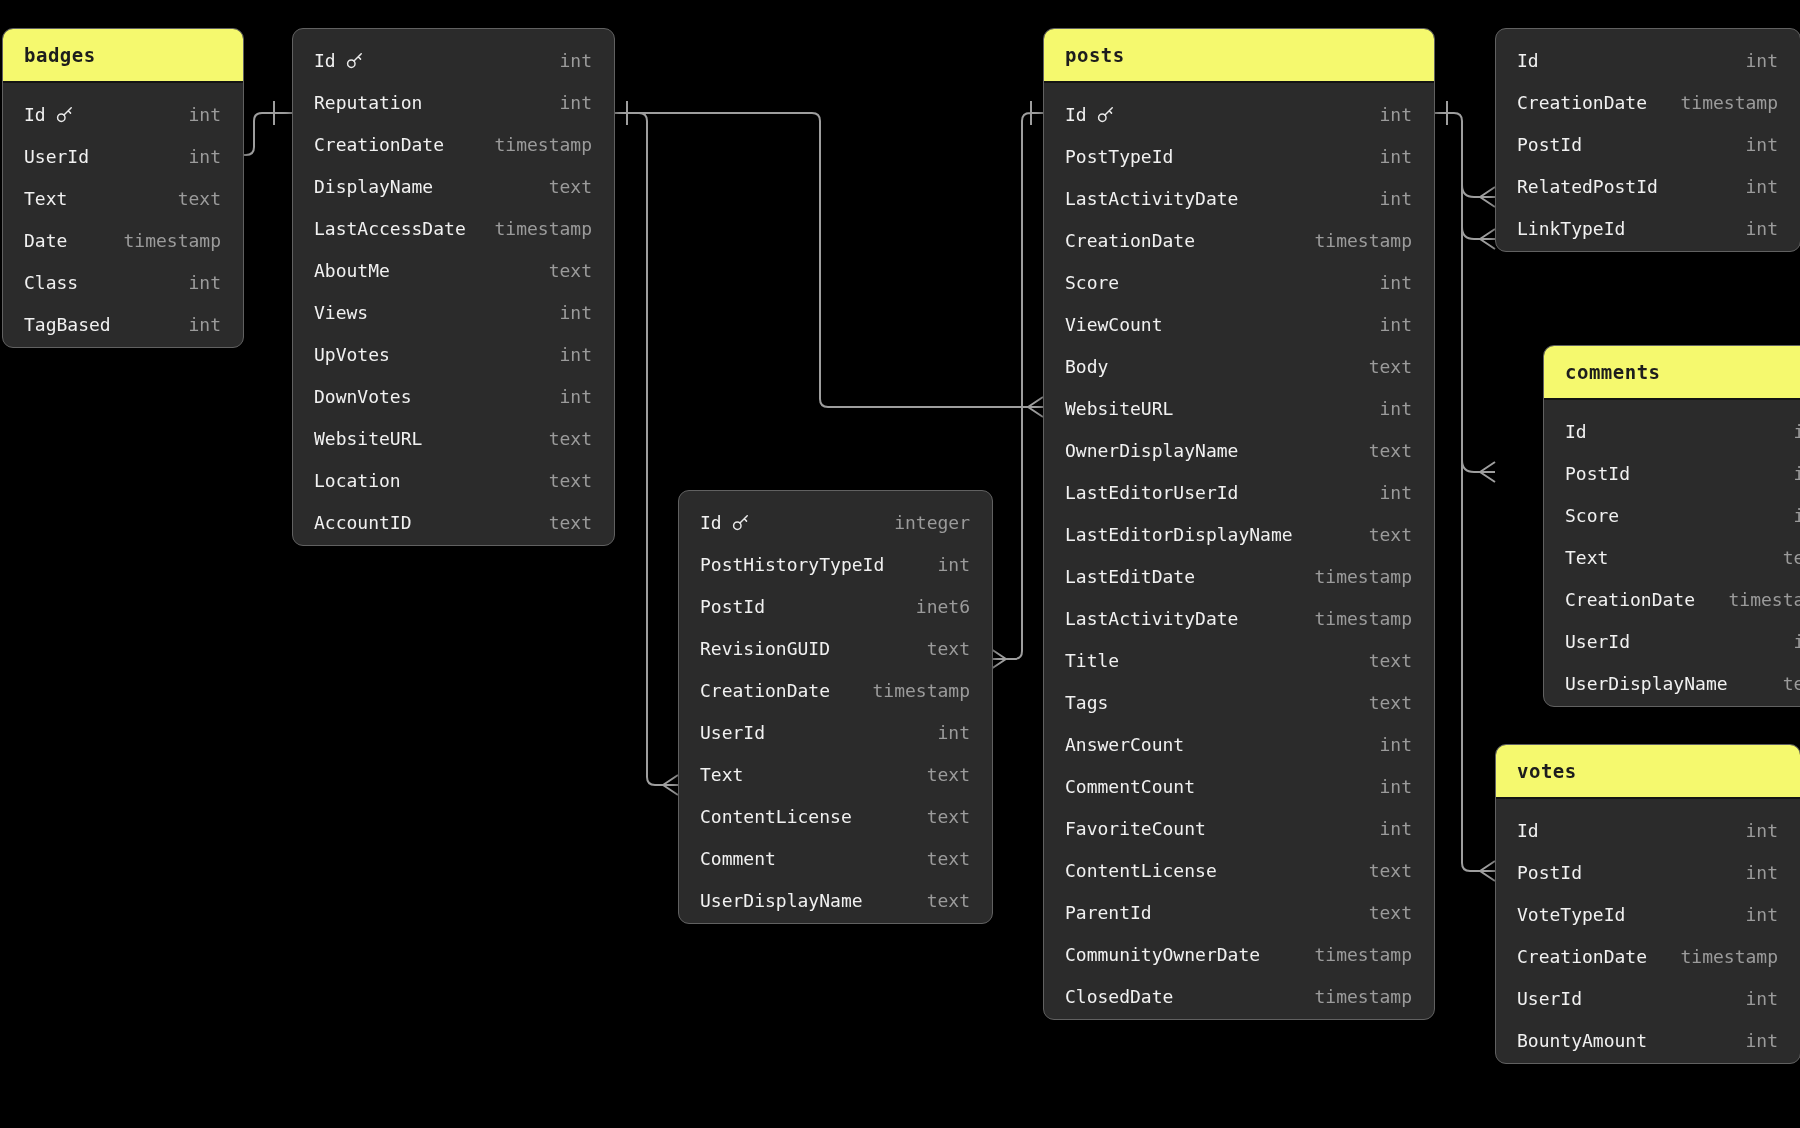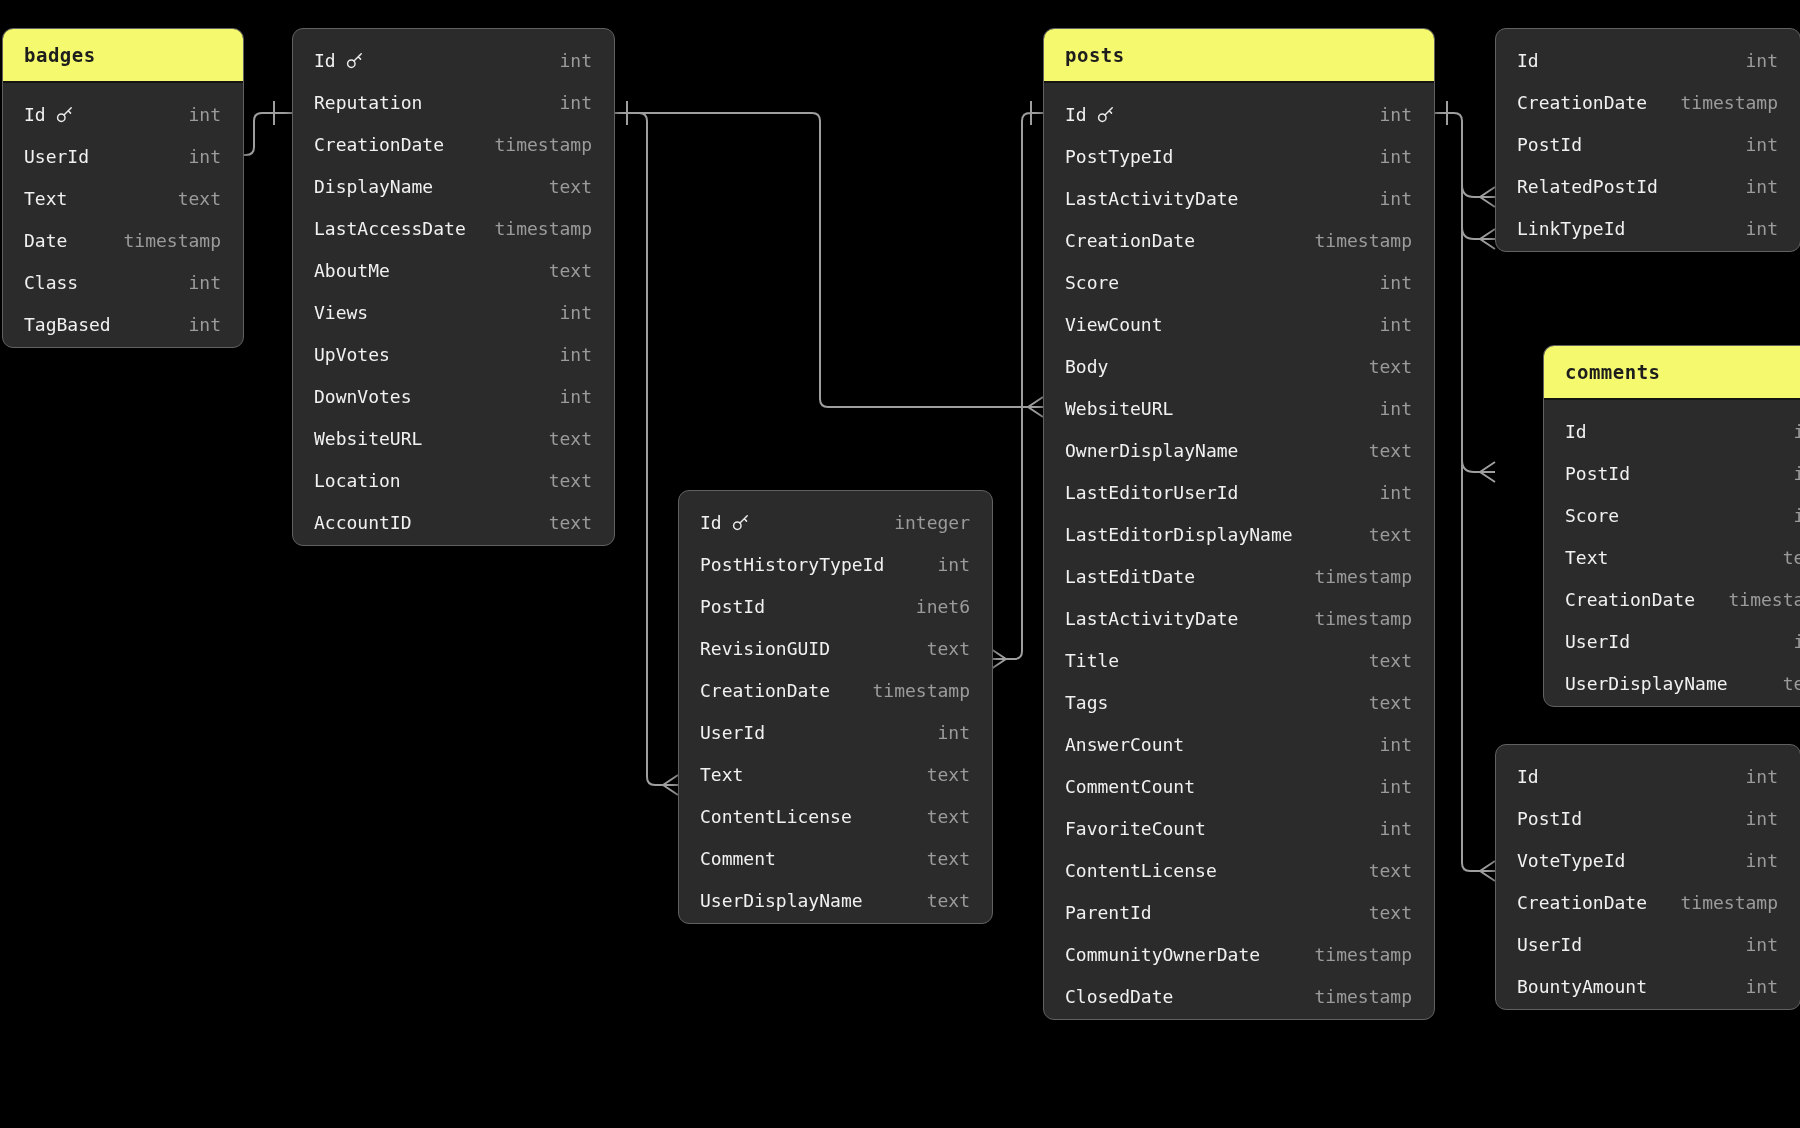"votes" div.table-header { html: none -> <div> <span>votes</span> </div> }
